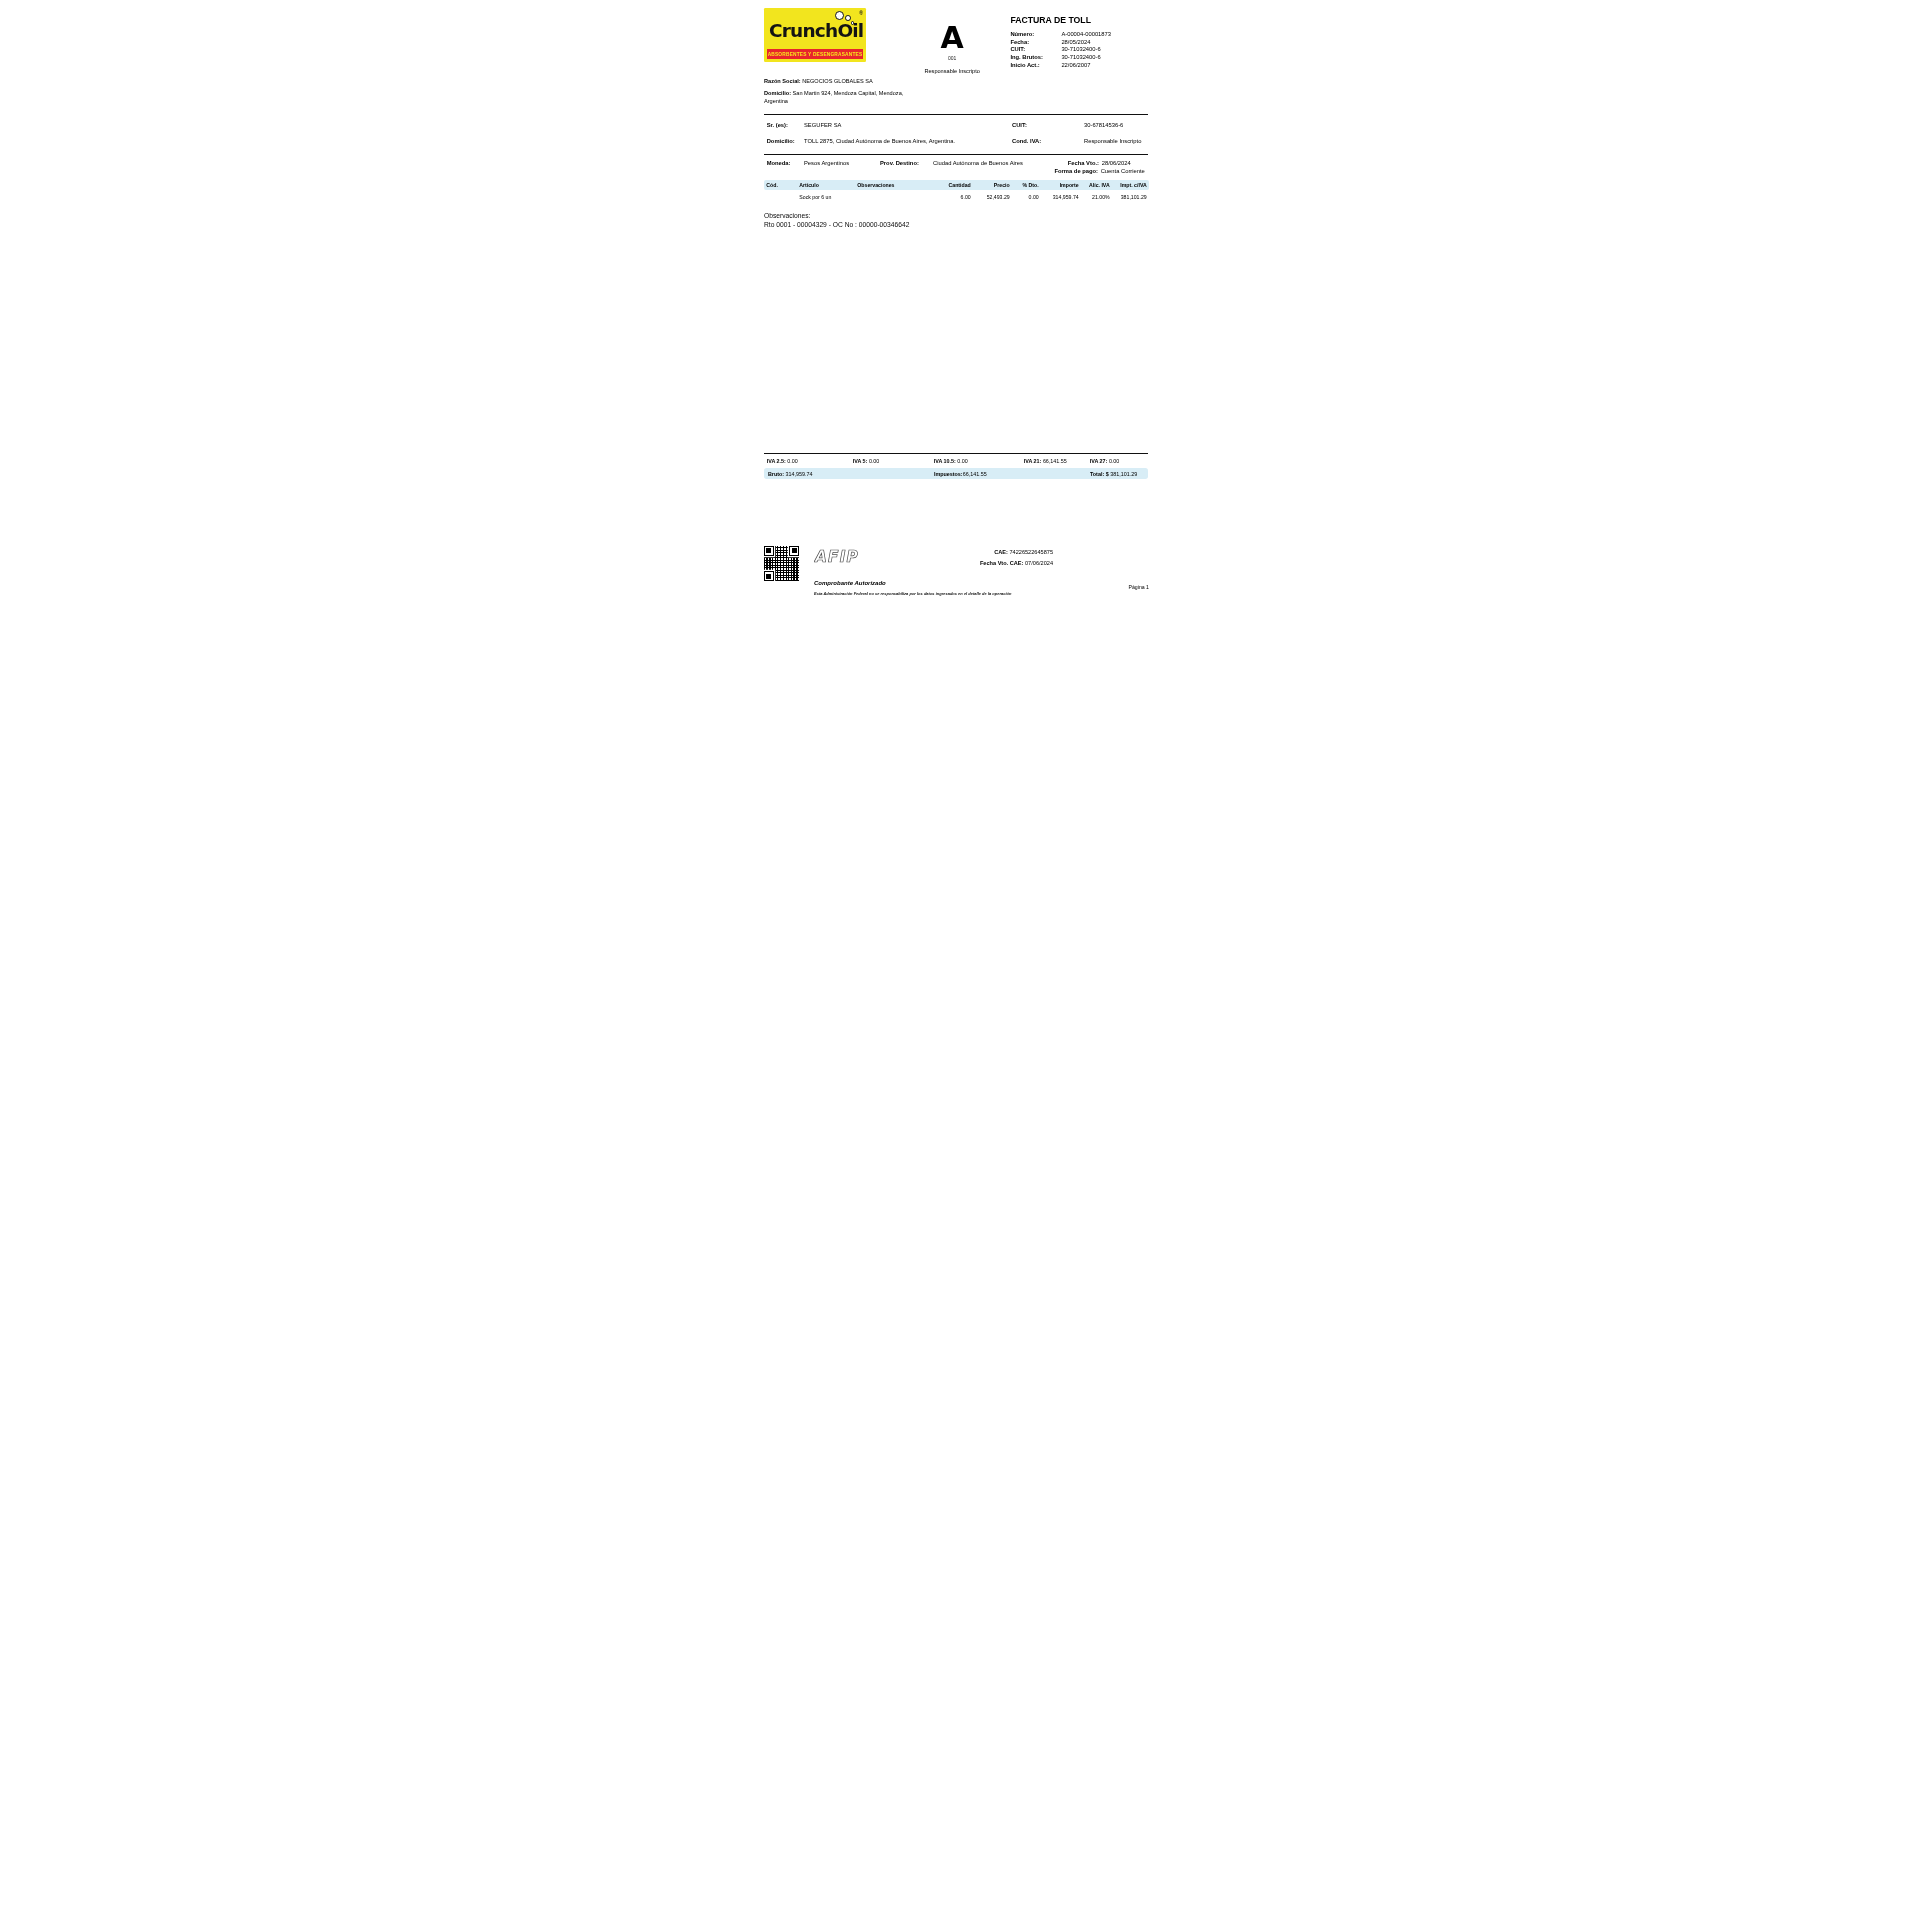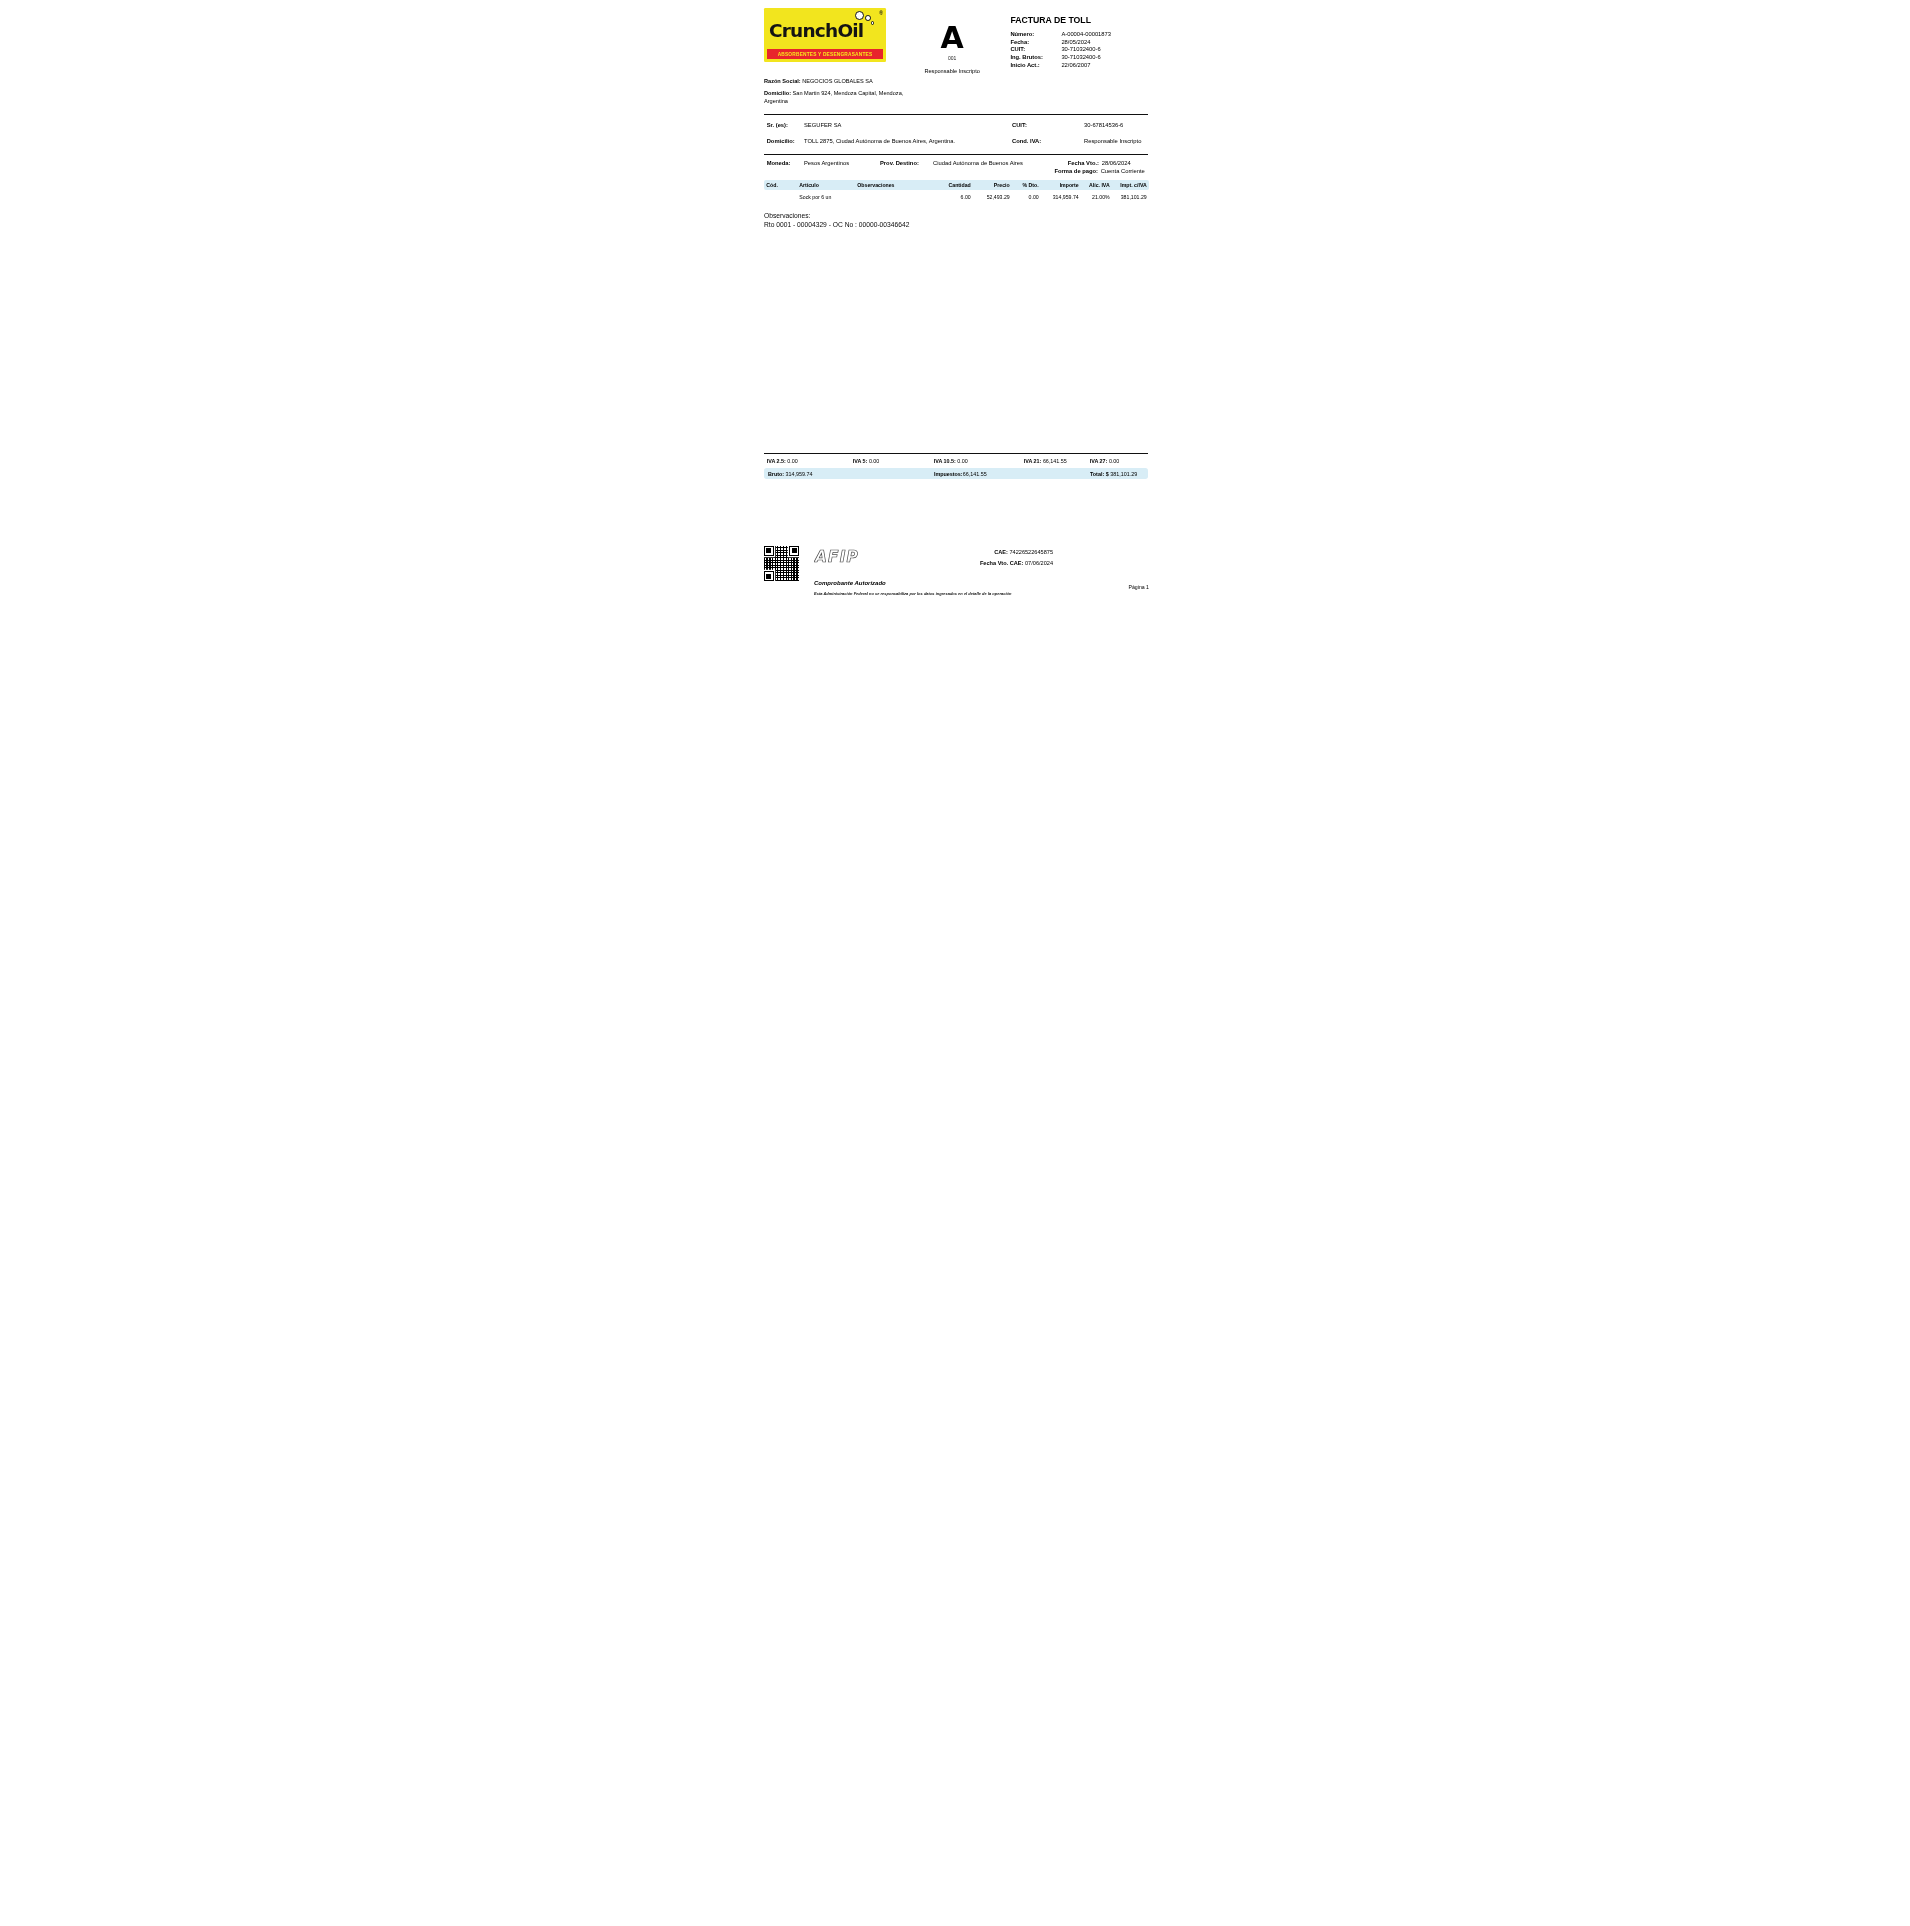"CrunchOil" .logo-box { width: 122px -> 102px }
